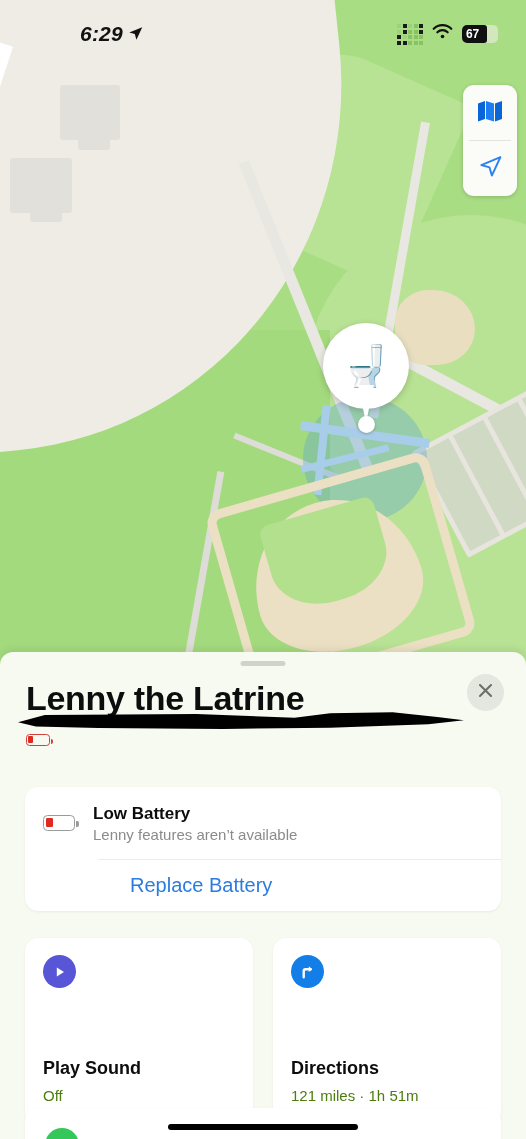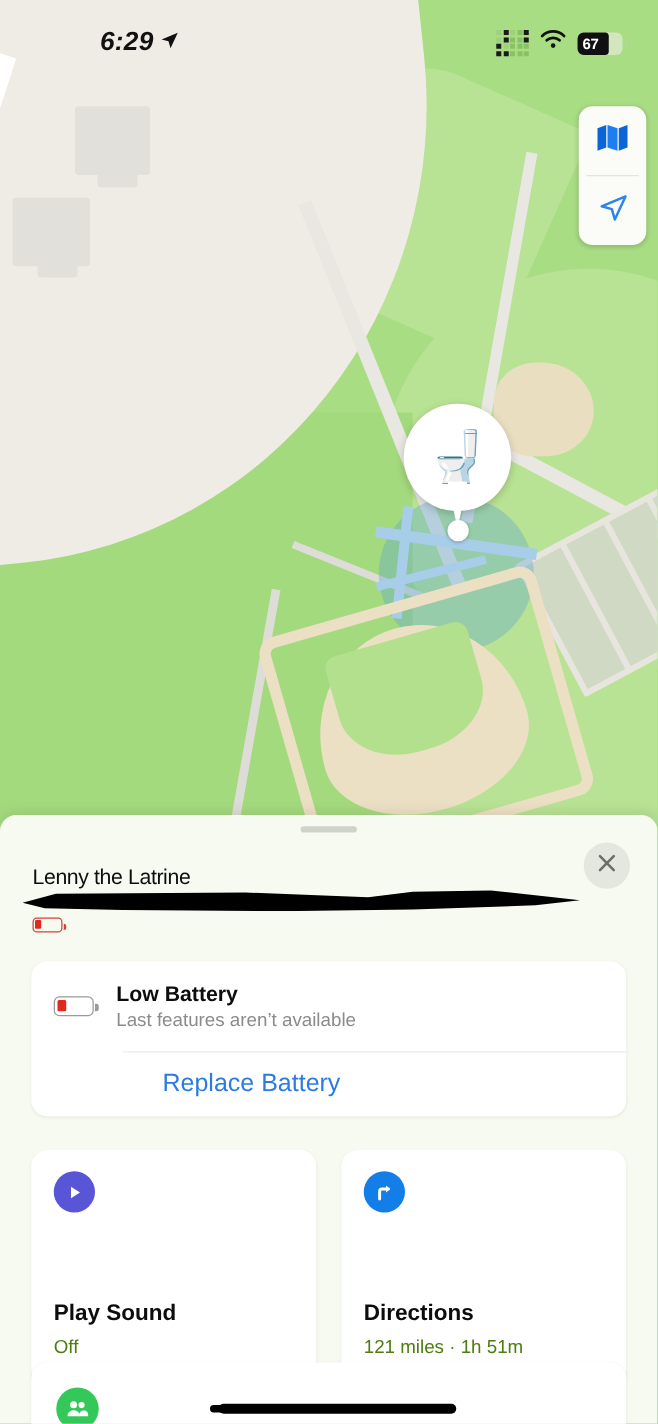"Lenny the Latrine" #title { font-size: 17px -> 34px; font-weight: normal -> bold; top: 40px -> 27px }
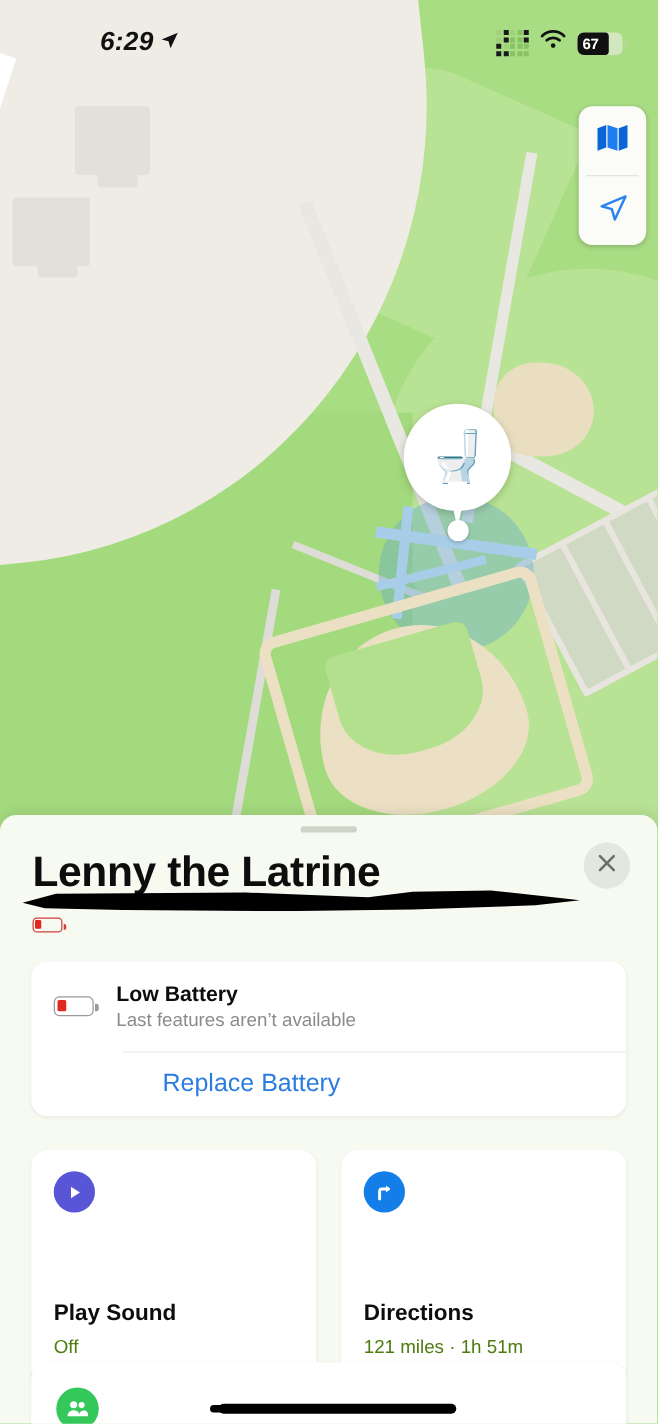"Low Battery" .card { margin-top: none -> 18px }
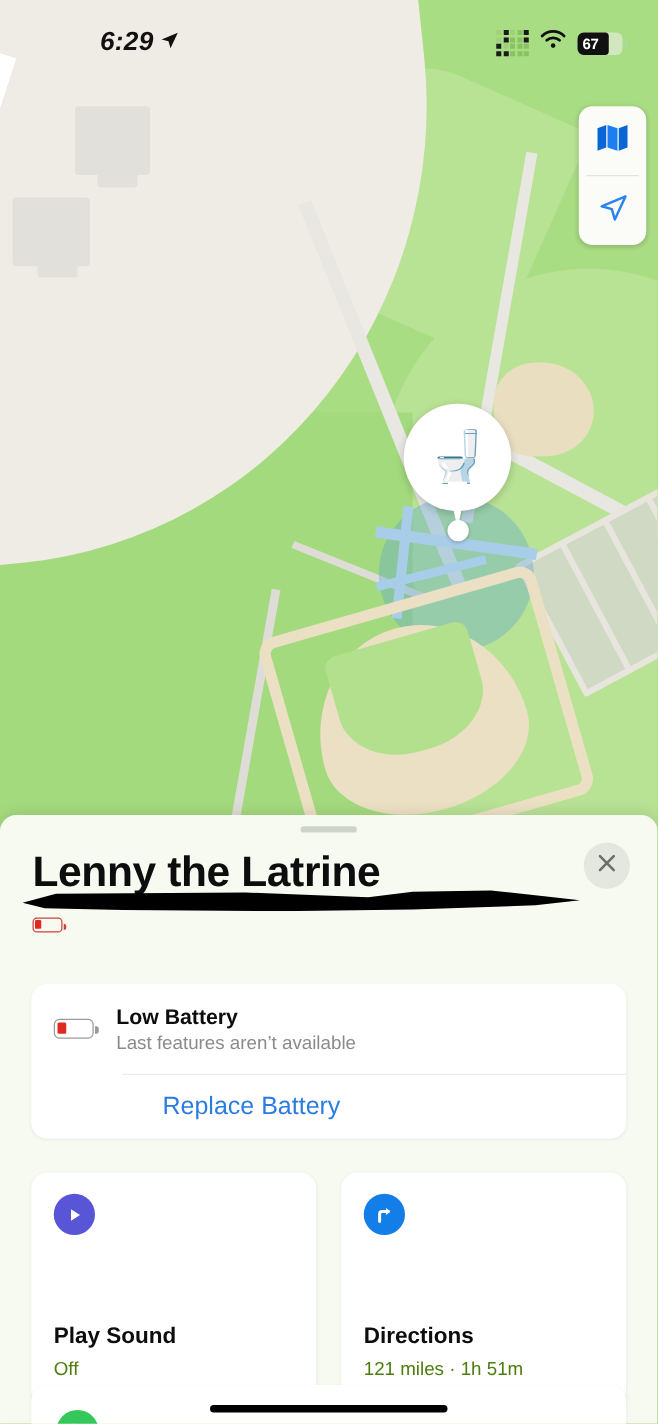"Last features aren’t available" div.t2 { text: Last -> Lenny }
